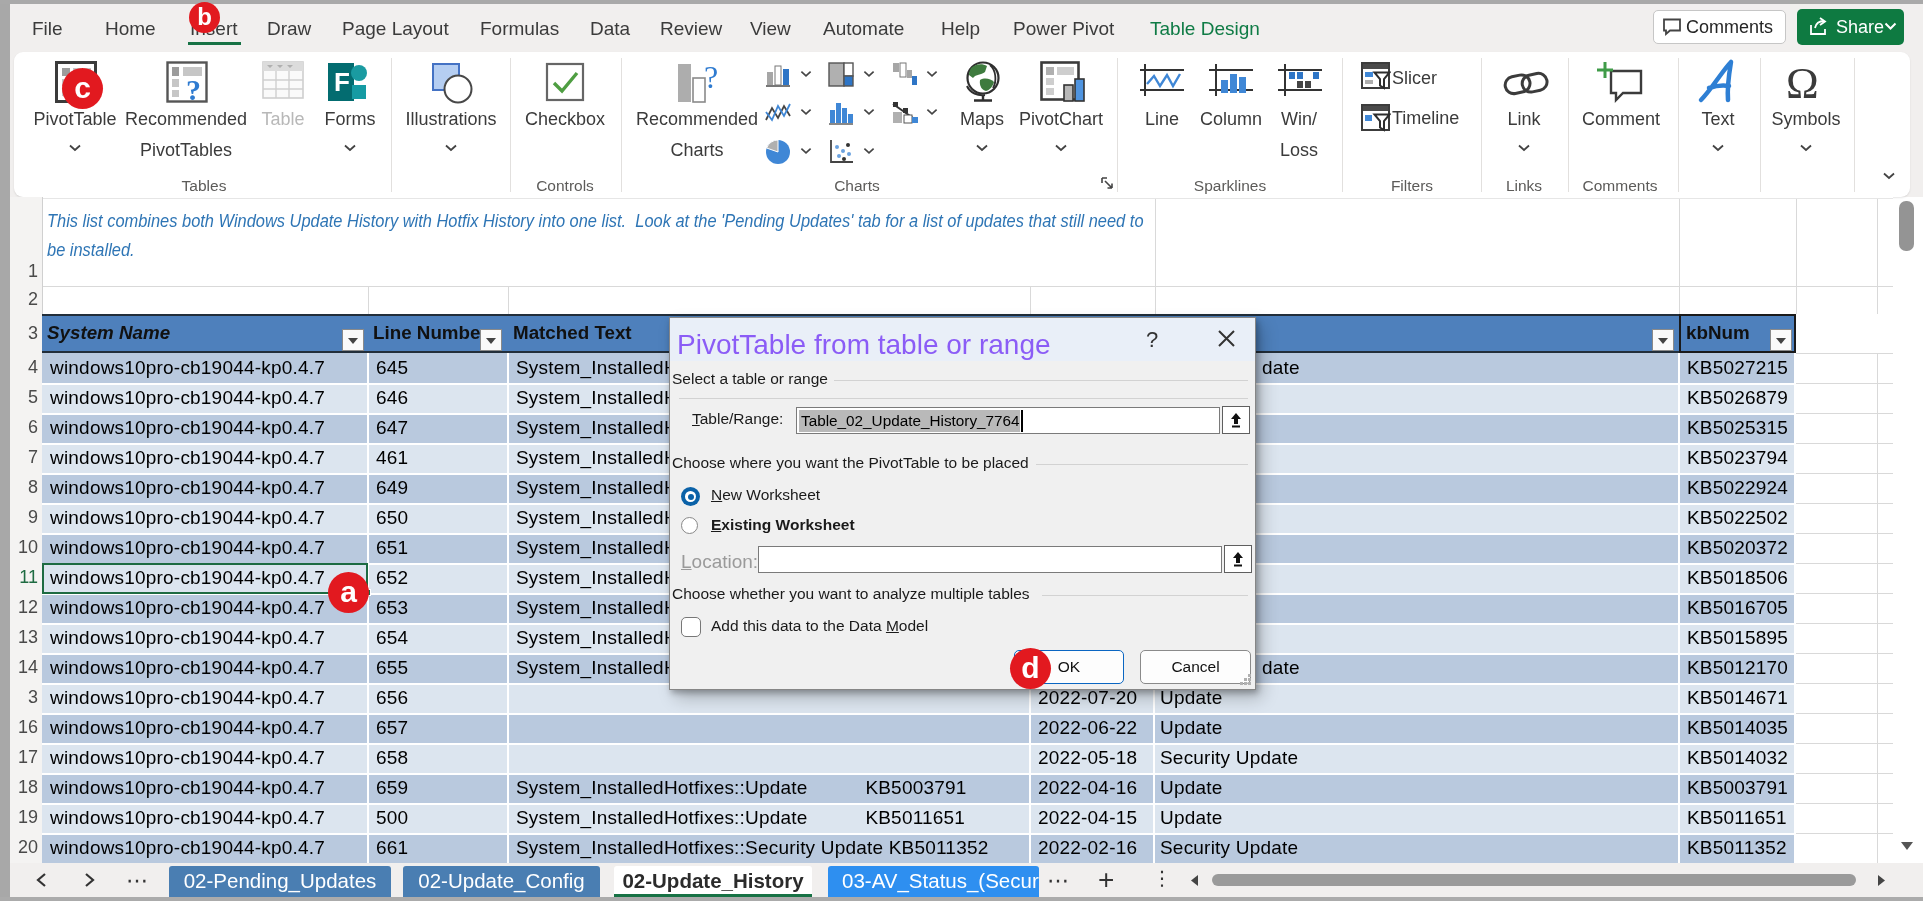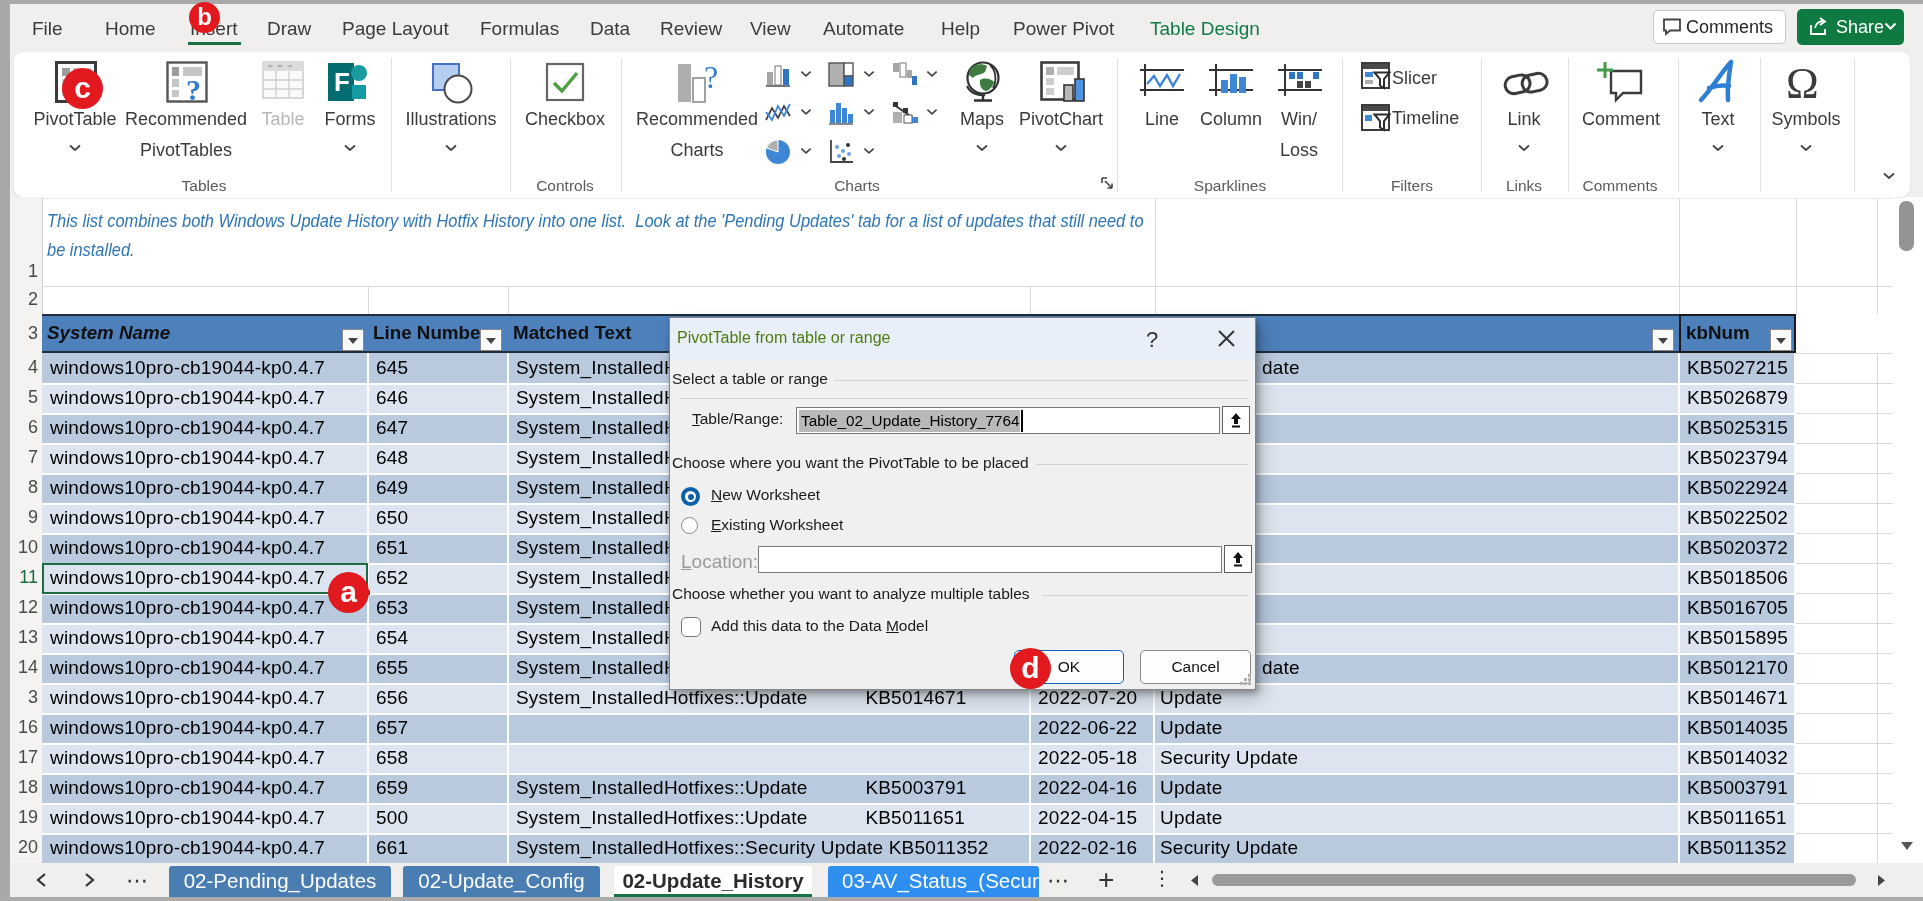"PivotTable from table or range" span.dtext { color: #4d7c0f -> #8b5cf6; font-size: 16px -> 28px }
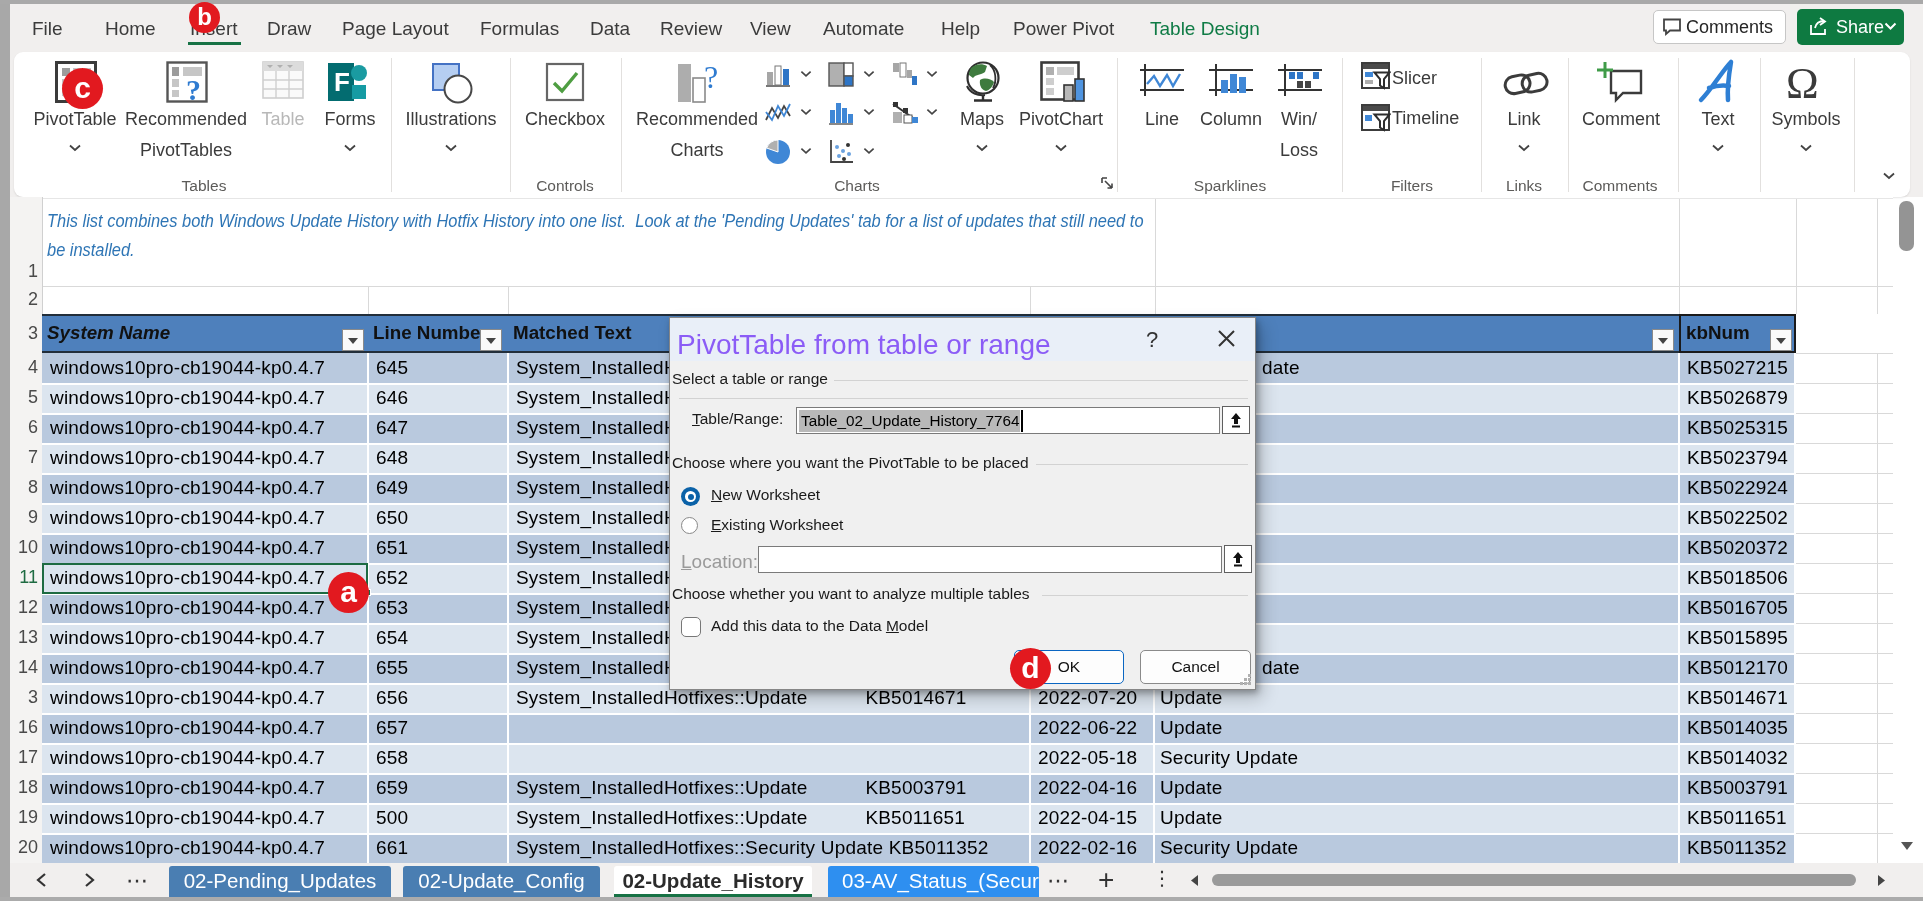"648" span.c { text: 648 -> 461 }
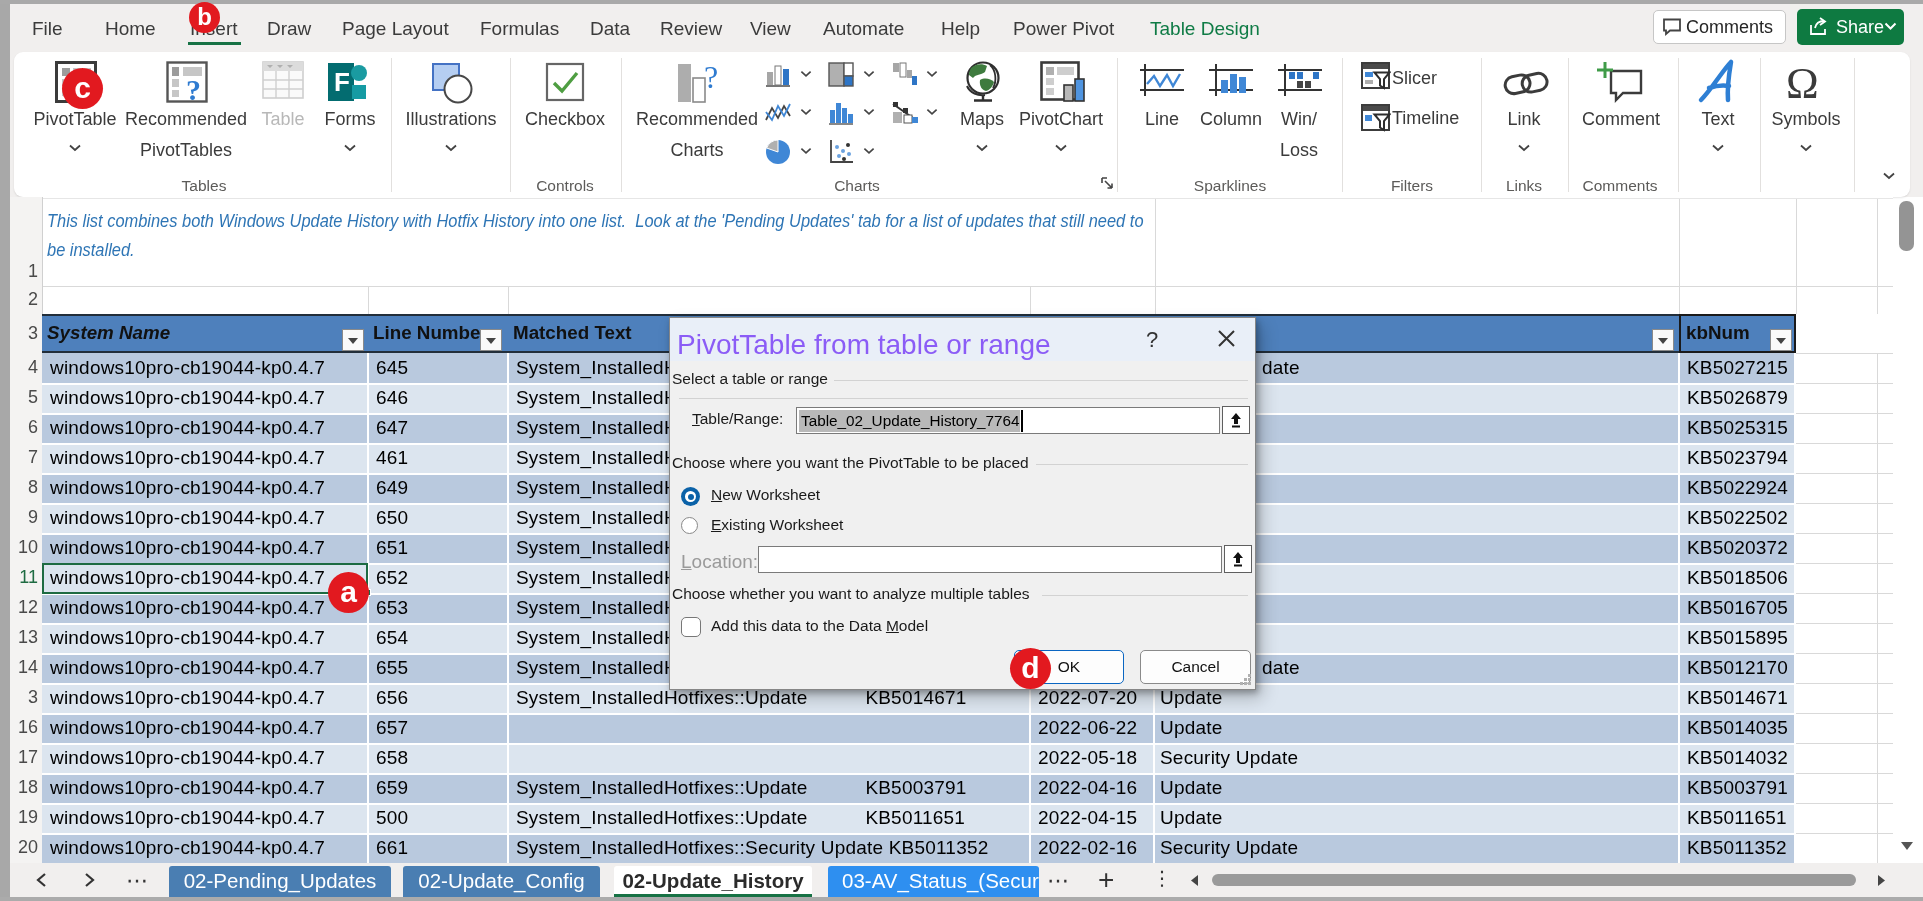"Existing Worksheet" span.dtext { font-weight: none -> bold }
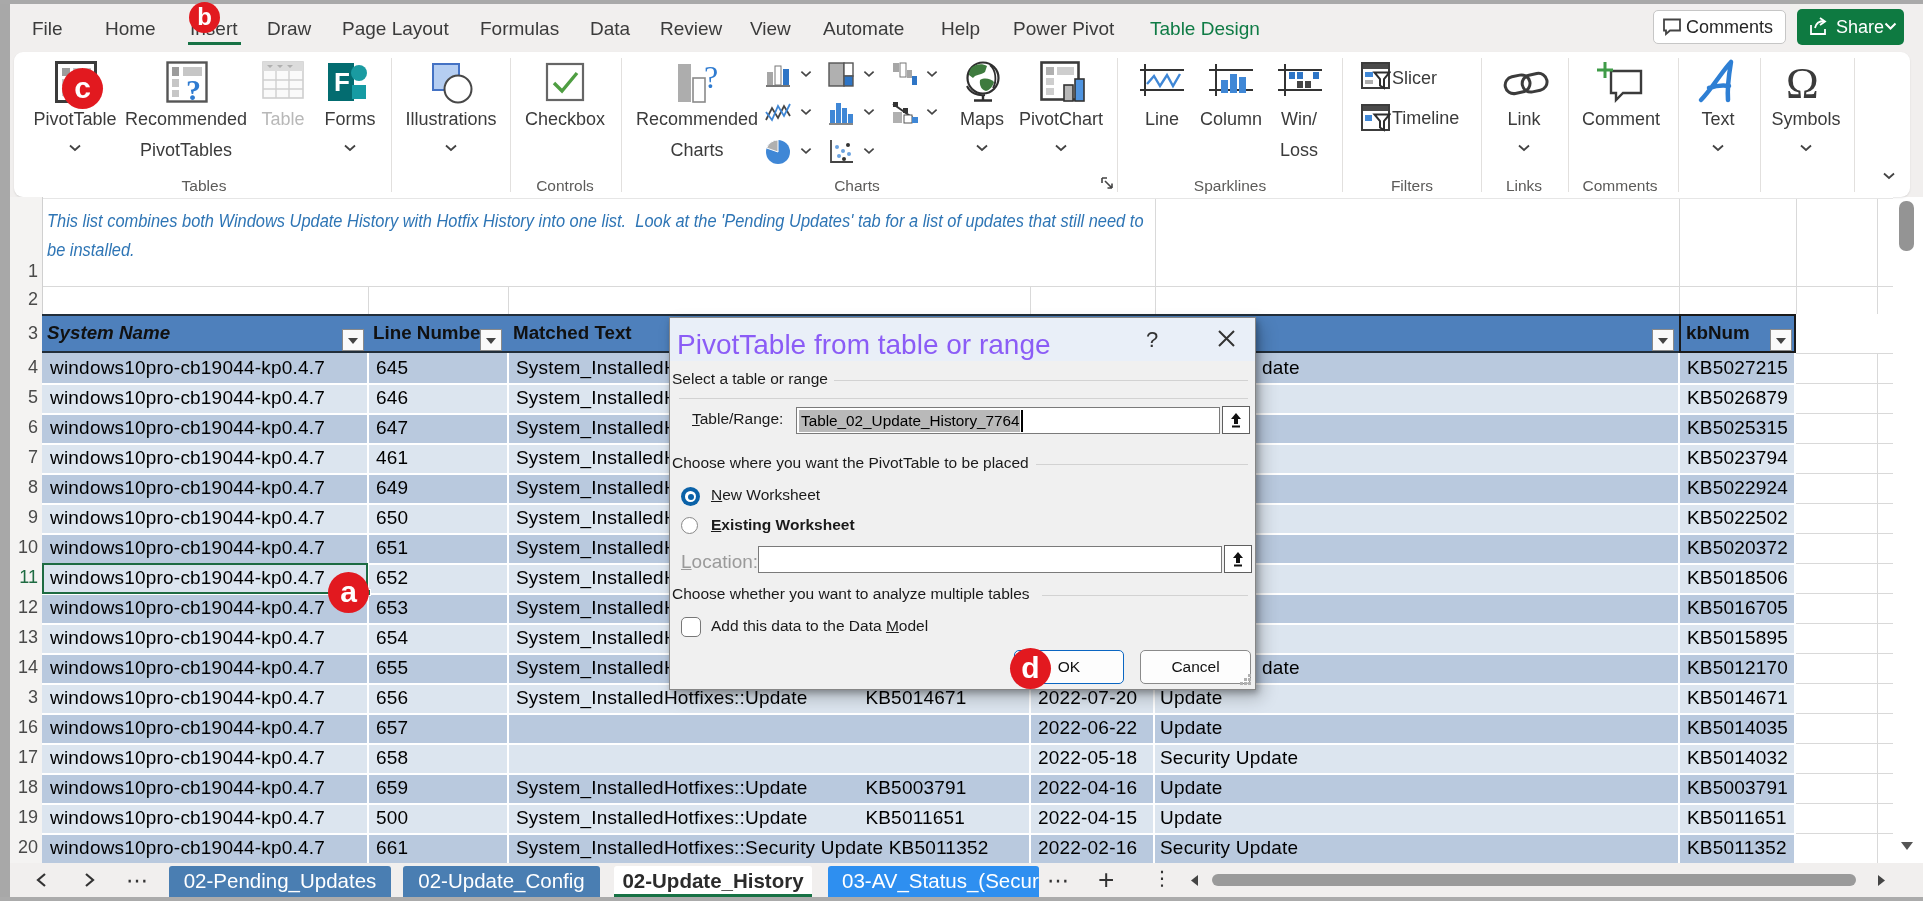"System_InstalledHotfixes::Update KB5014671" span.c { html: <span>System_InstalledHotfixes::Update KB5014671</span> -> none }
